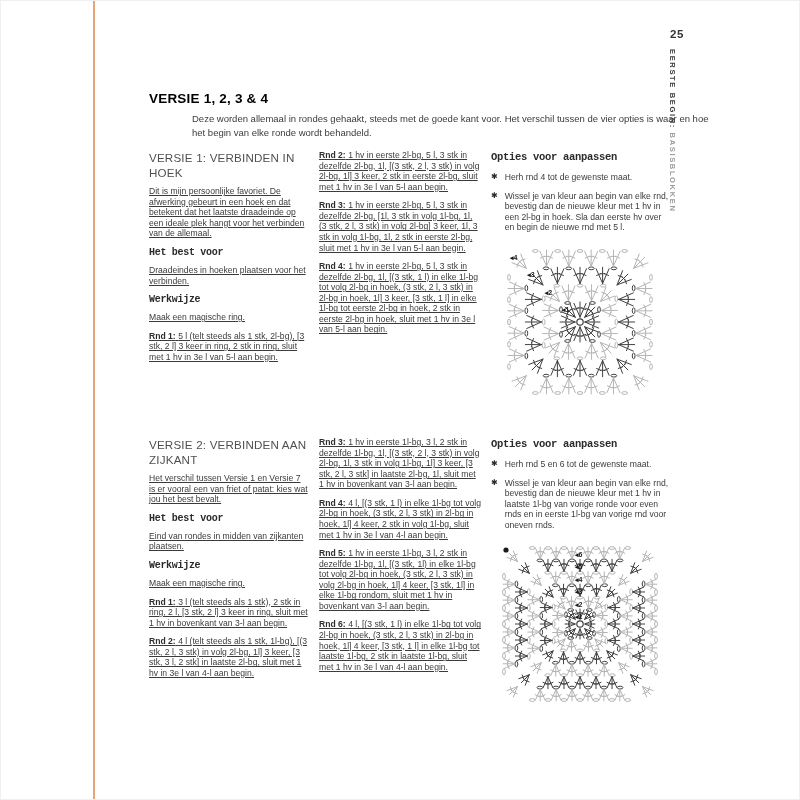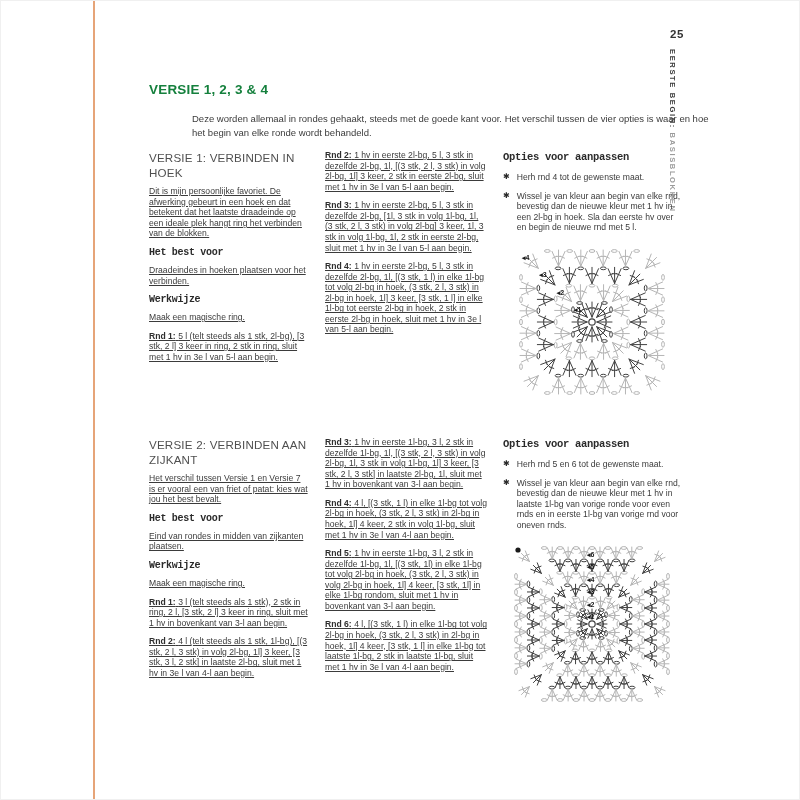"VERSIE 1, 2, 3 &" .doc-title { color: #15803d -> #000000; top: 72px -> 81px }
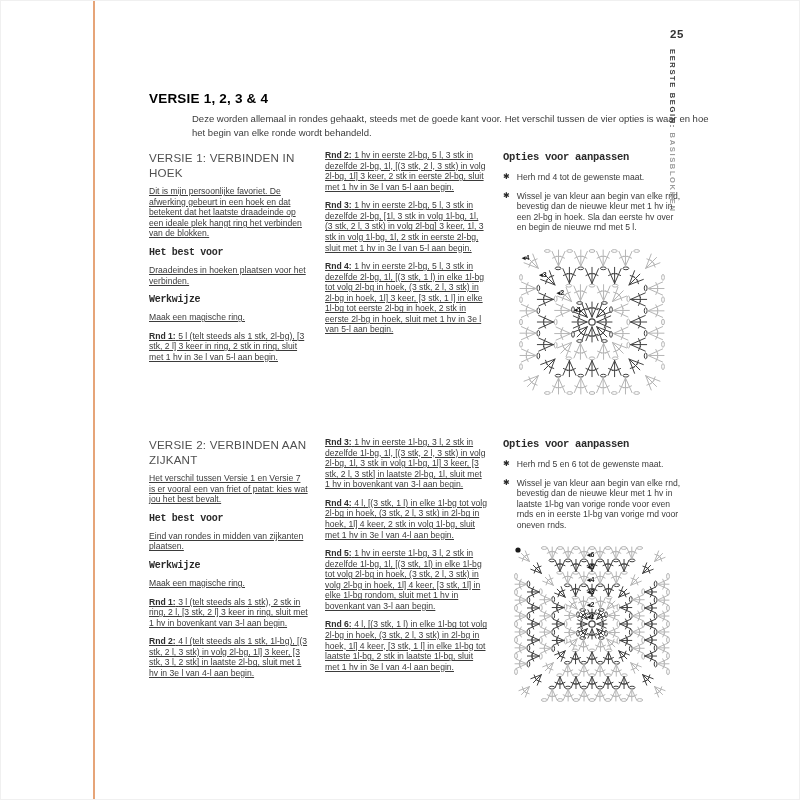"VERSIE 1: VERBINDEN IN HOEK" .section { column-gap: 16px -> 10px }
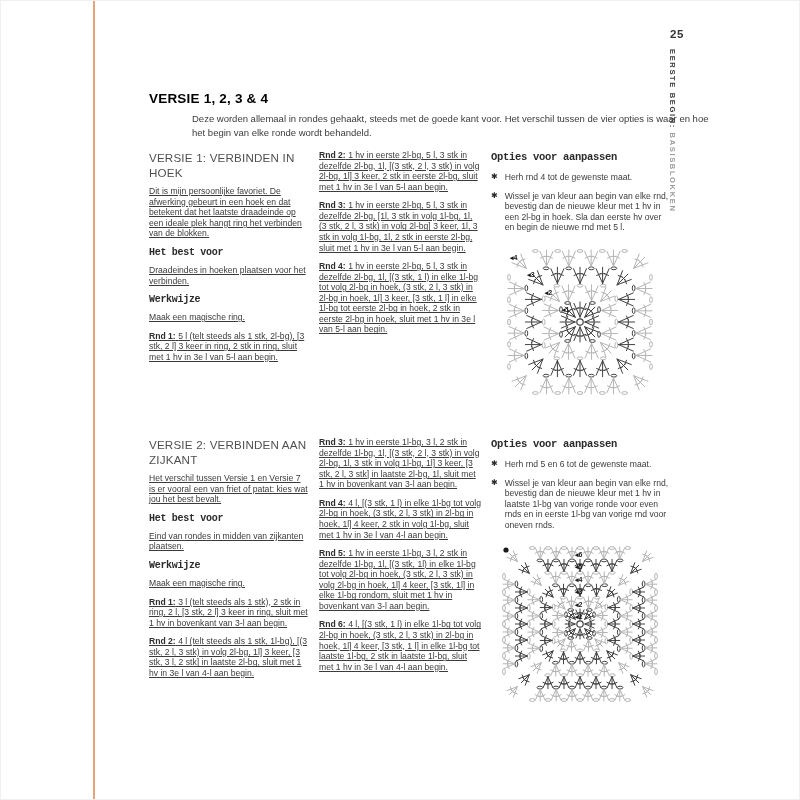"Dit is mijn persoonlijke favoriet." p.body-p { text: ring het verbinden van de blokken -> voor het verbinden van de allemaal }
